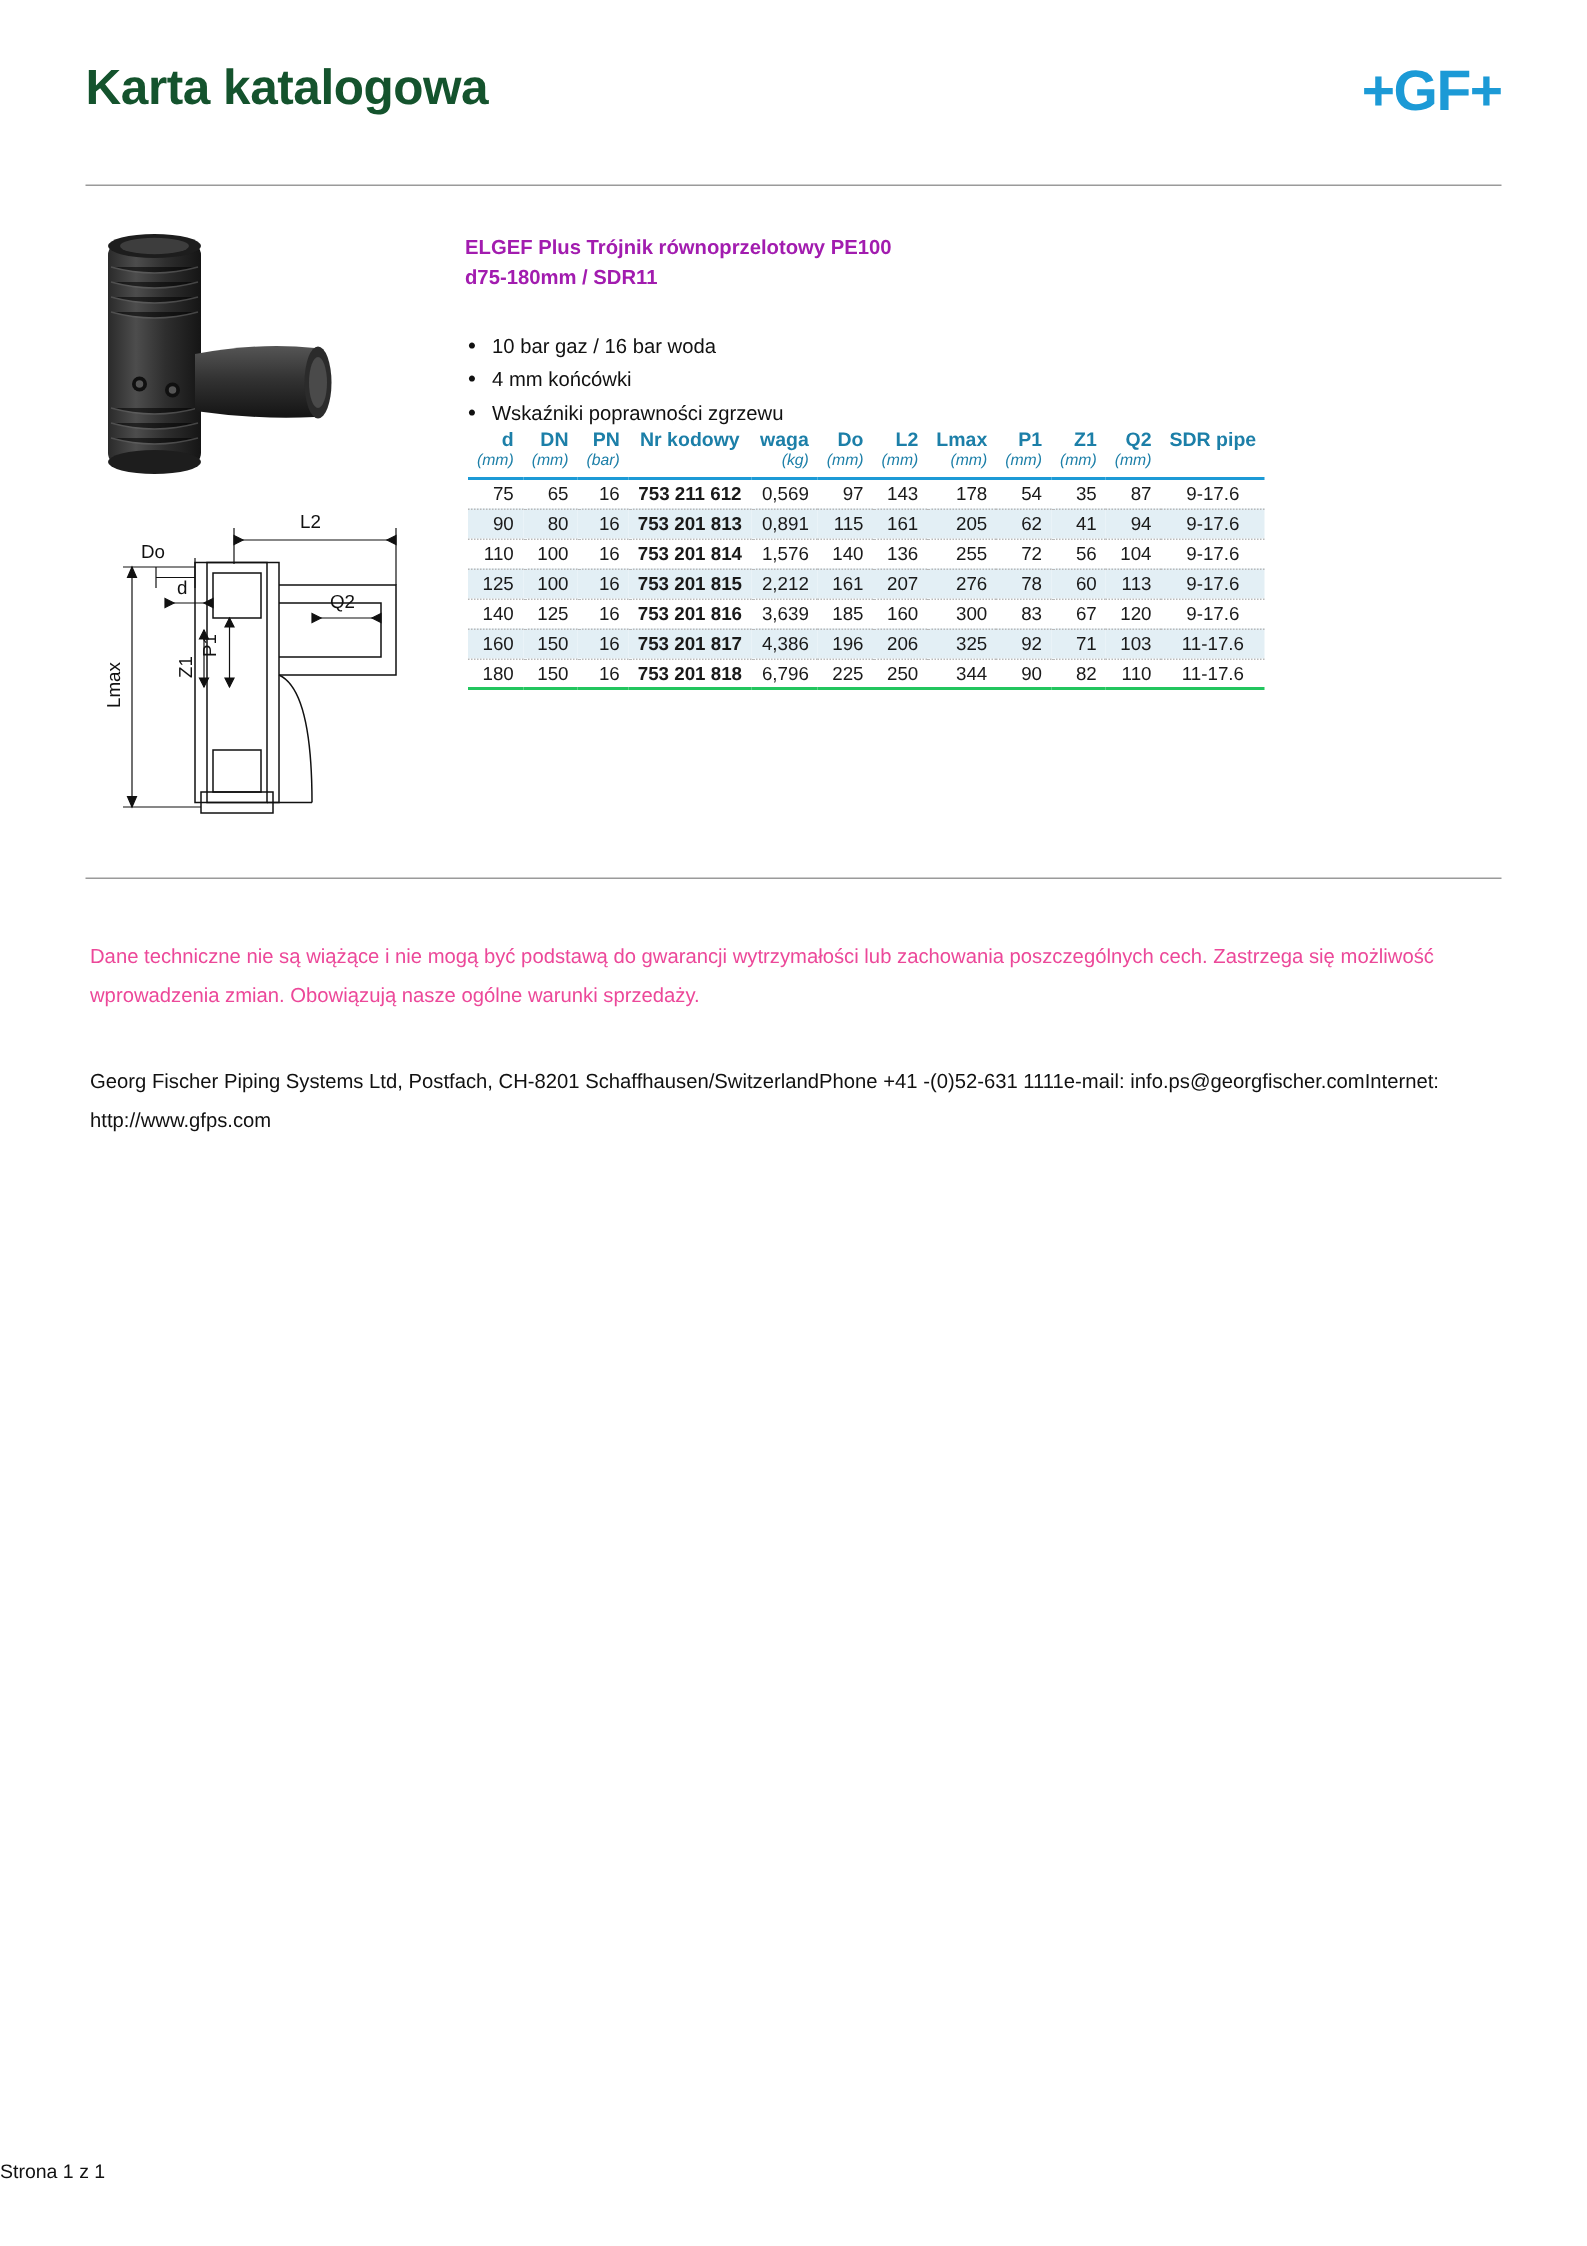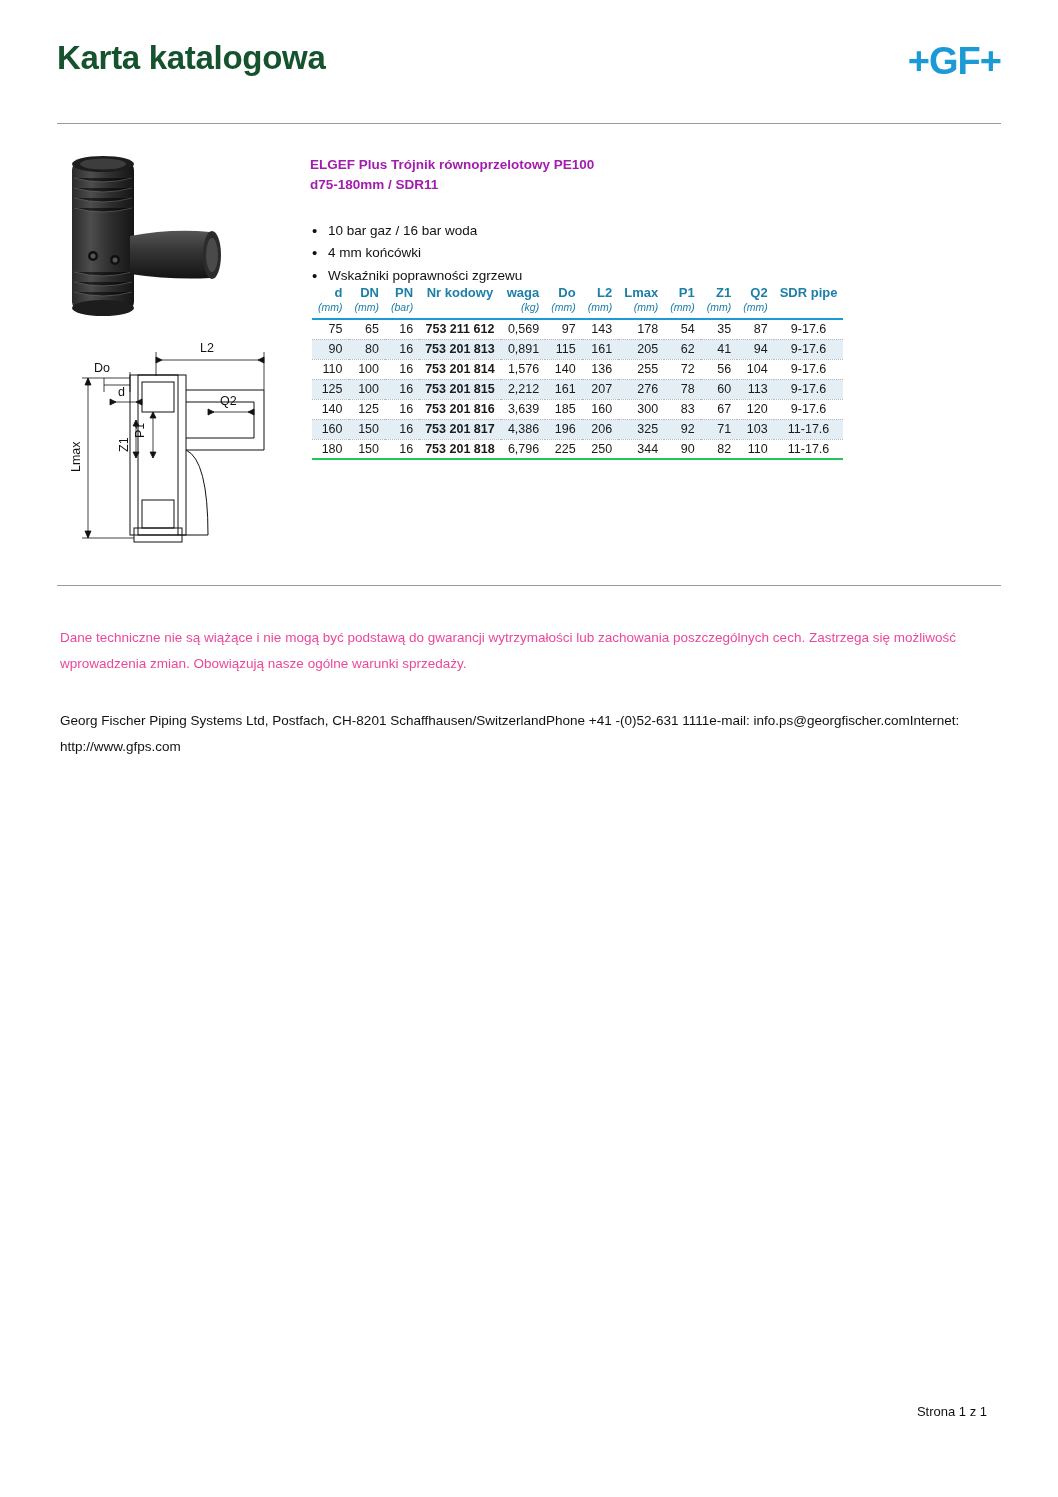"Strona 1 z 1" .page-num { text-align: right -> left; top: 1404px -> 1440px }
